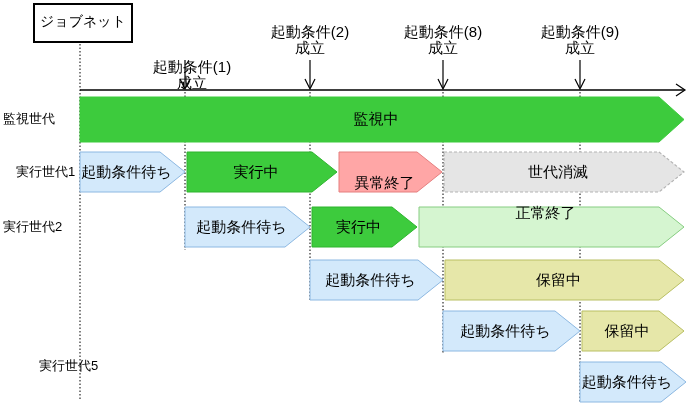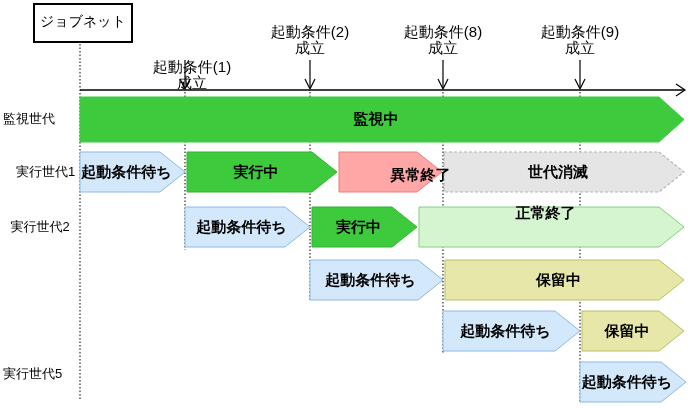"監視中" .bar-label { font-weight: bold -> none }
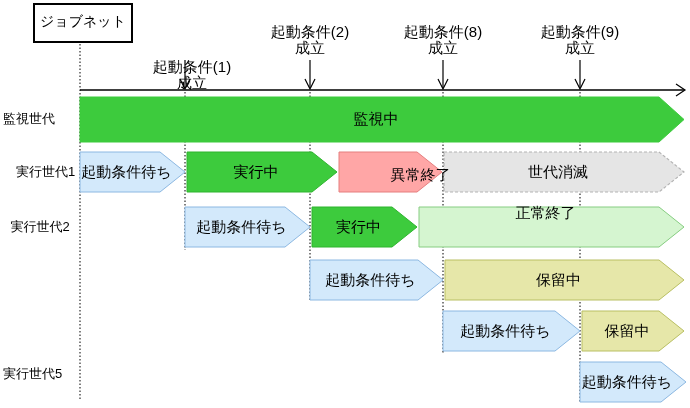"異常終了" div.bar-label { margin-left: 36px -> none; top: 166px -> 174px }
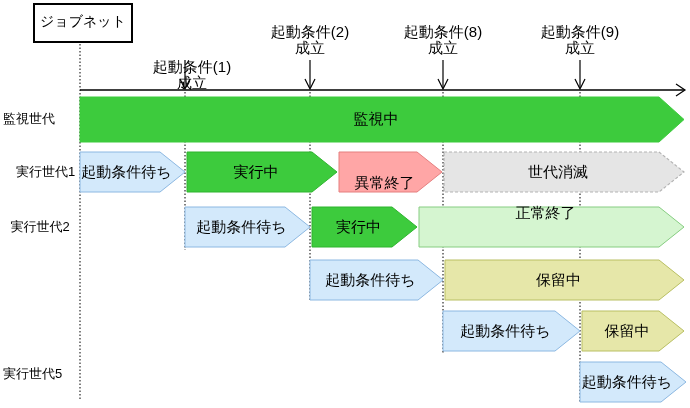"実行世代2" div.row-label { text-align: center -> none }
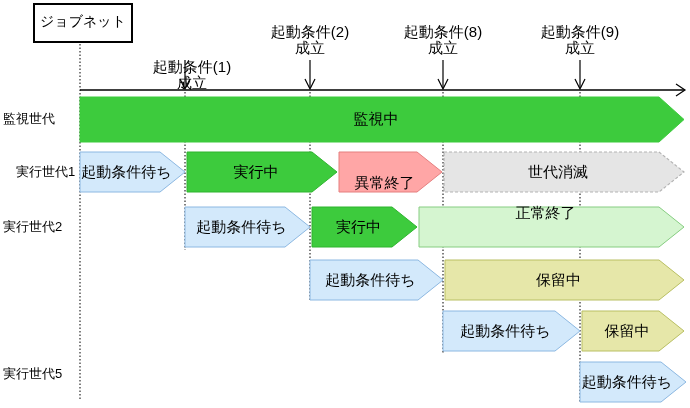"実行世代5" div.row-label { margin-left: none -> 36px; top: 366px -> 358px }
